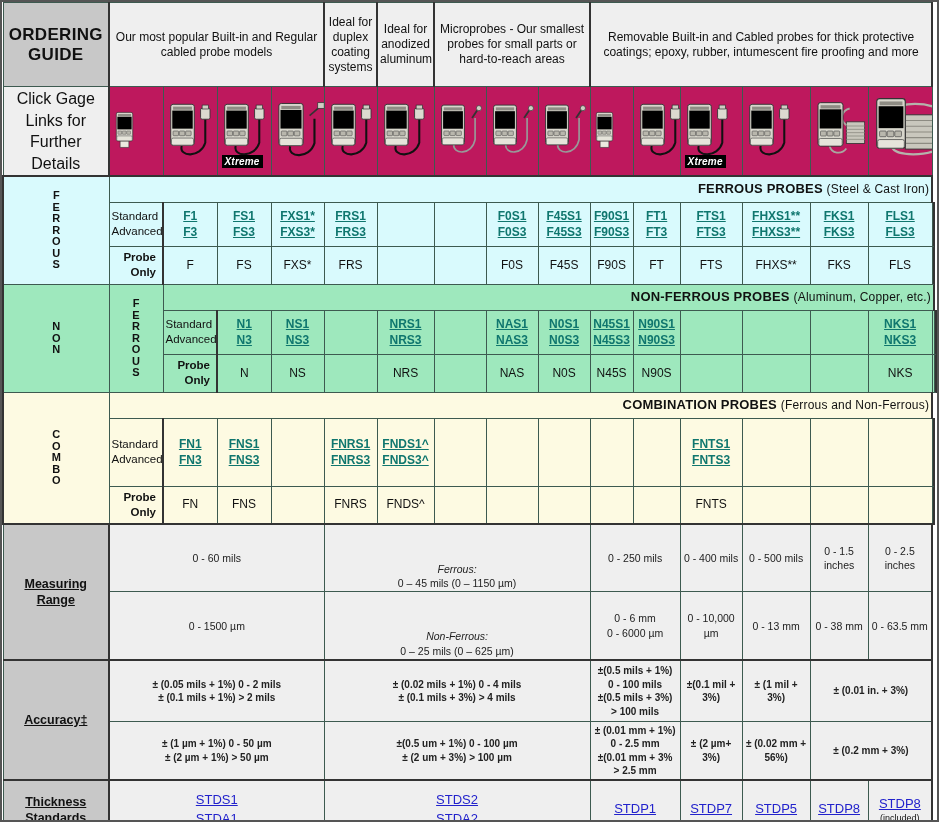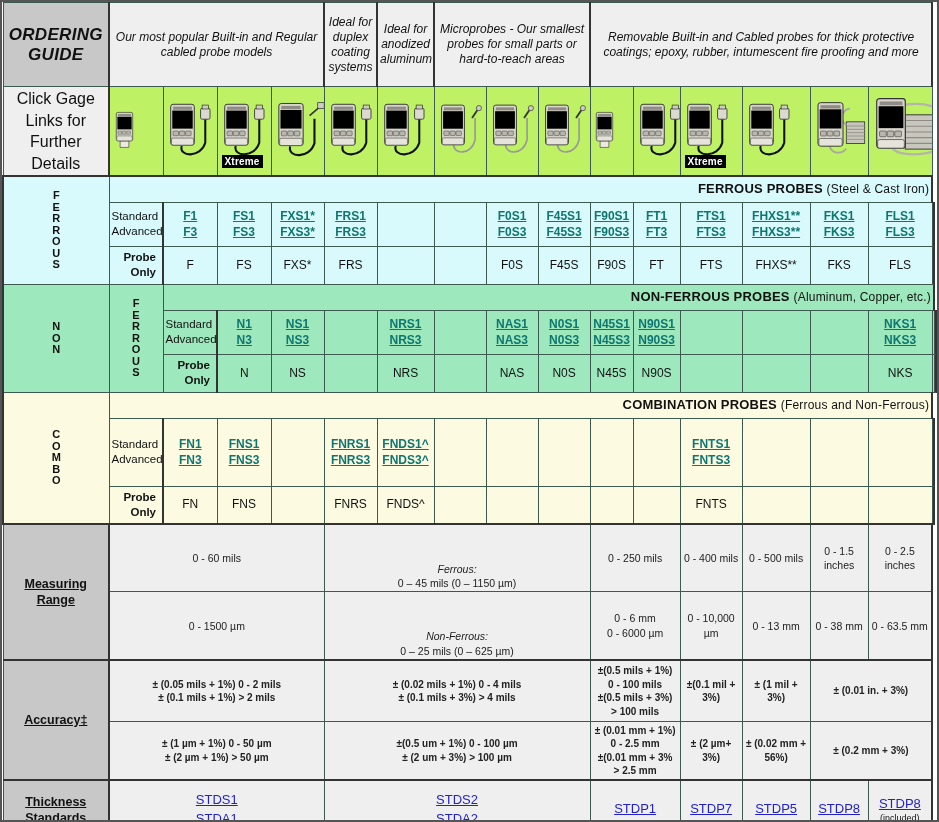"ORDERING" tr { font-style: italic -> none }
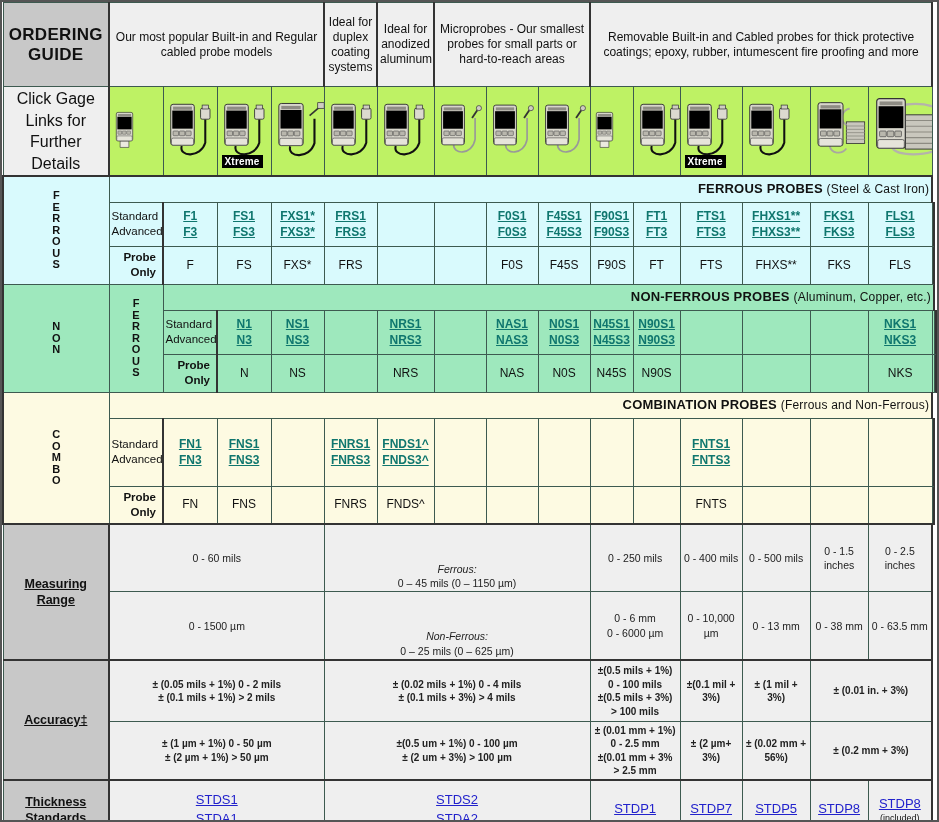"Xtreme" .c-white { background: #bef264 -> #be185d; font-style: none -> italic }
